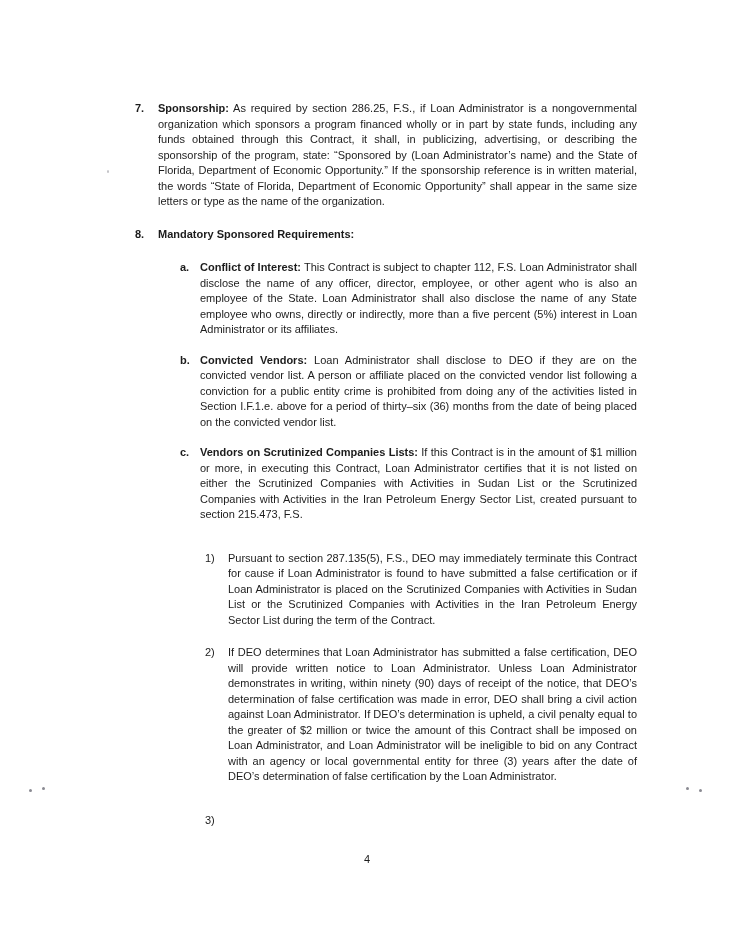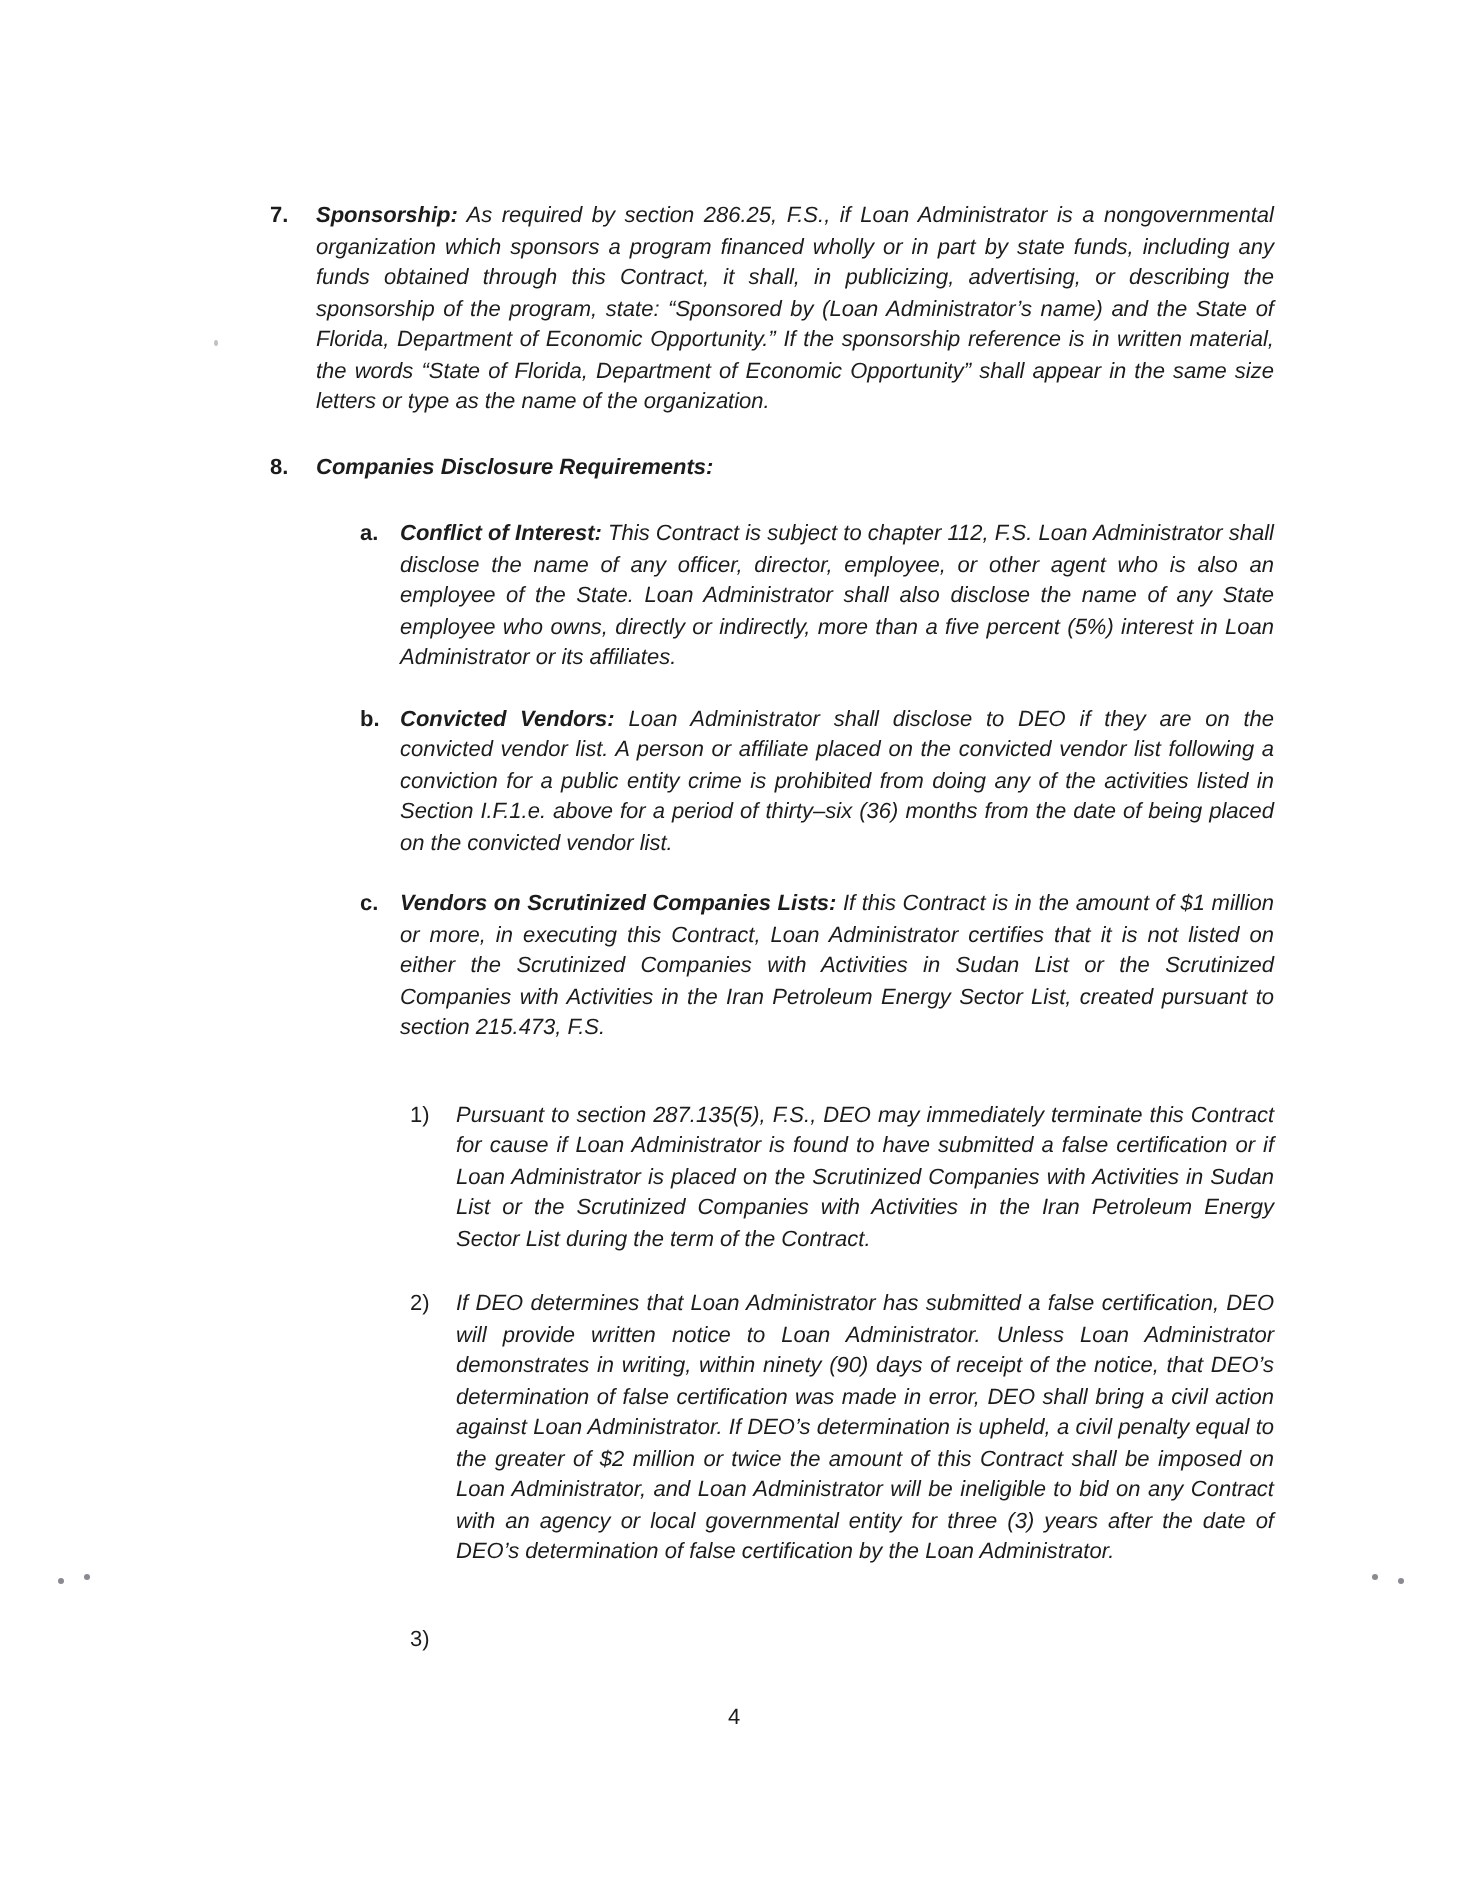"Sponsorship: As required by section" .para { font-style: italic -> none }
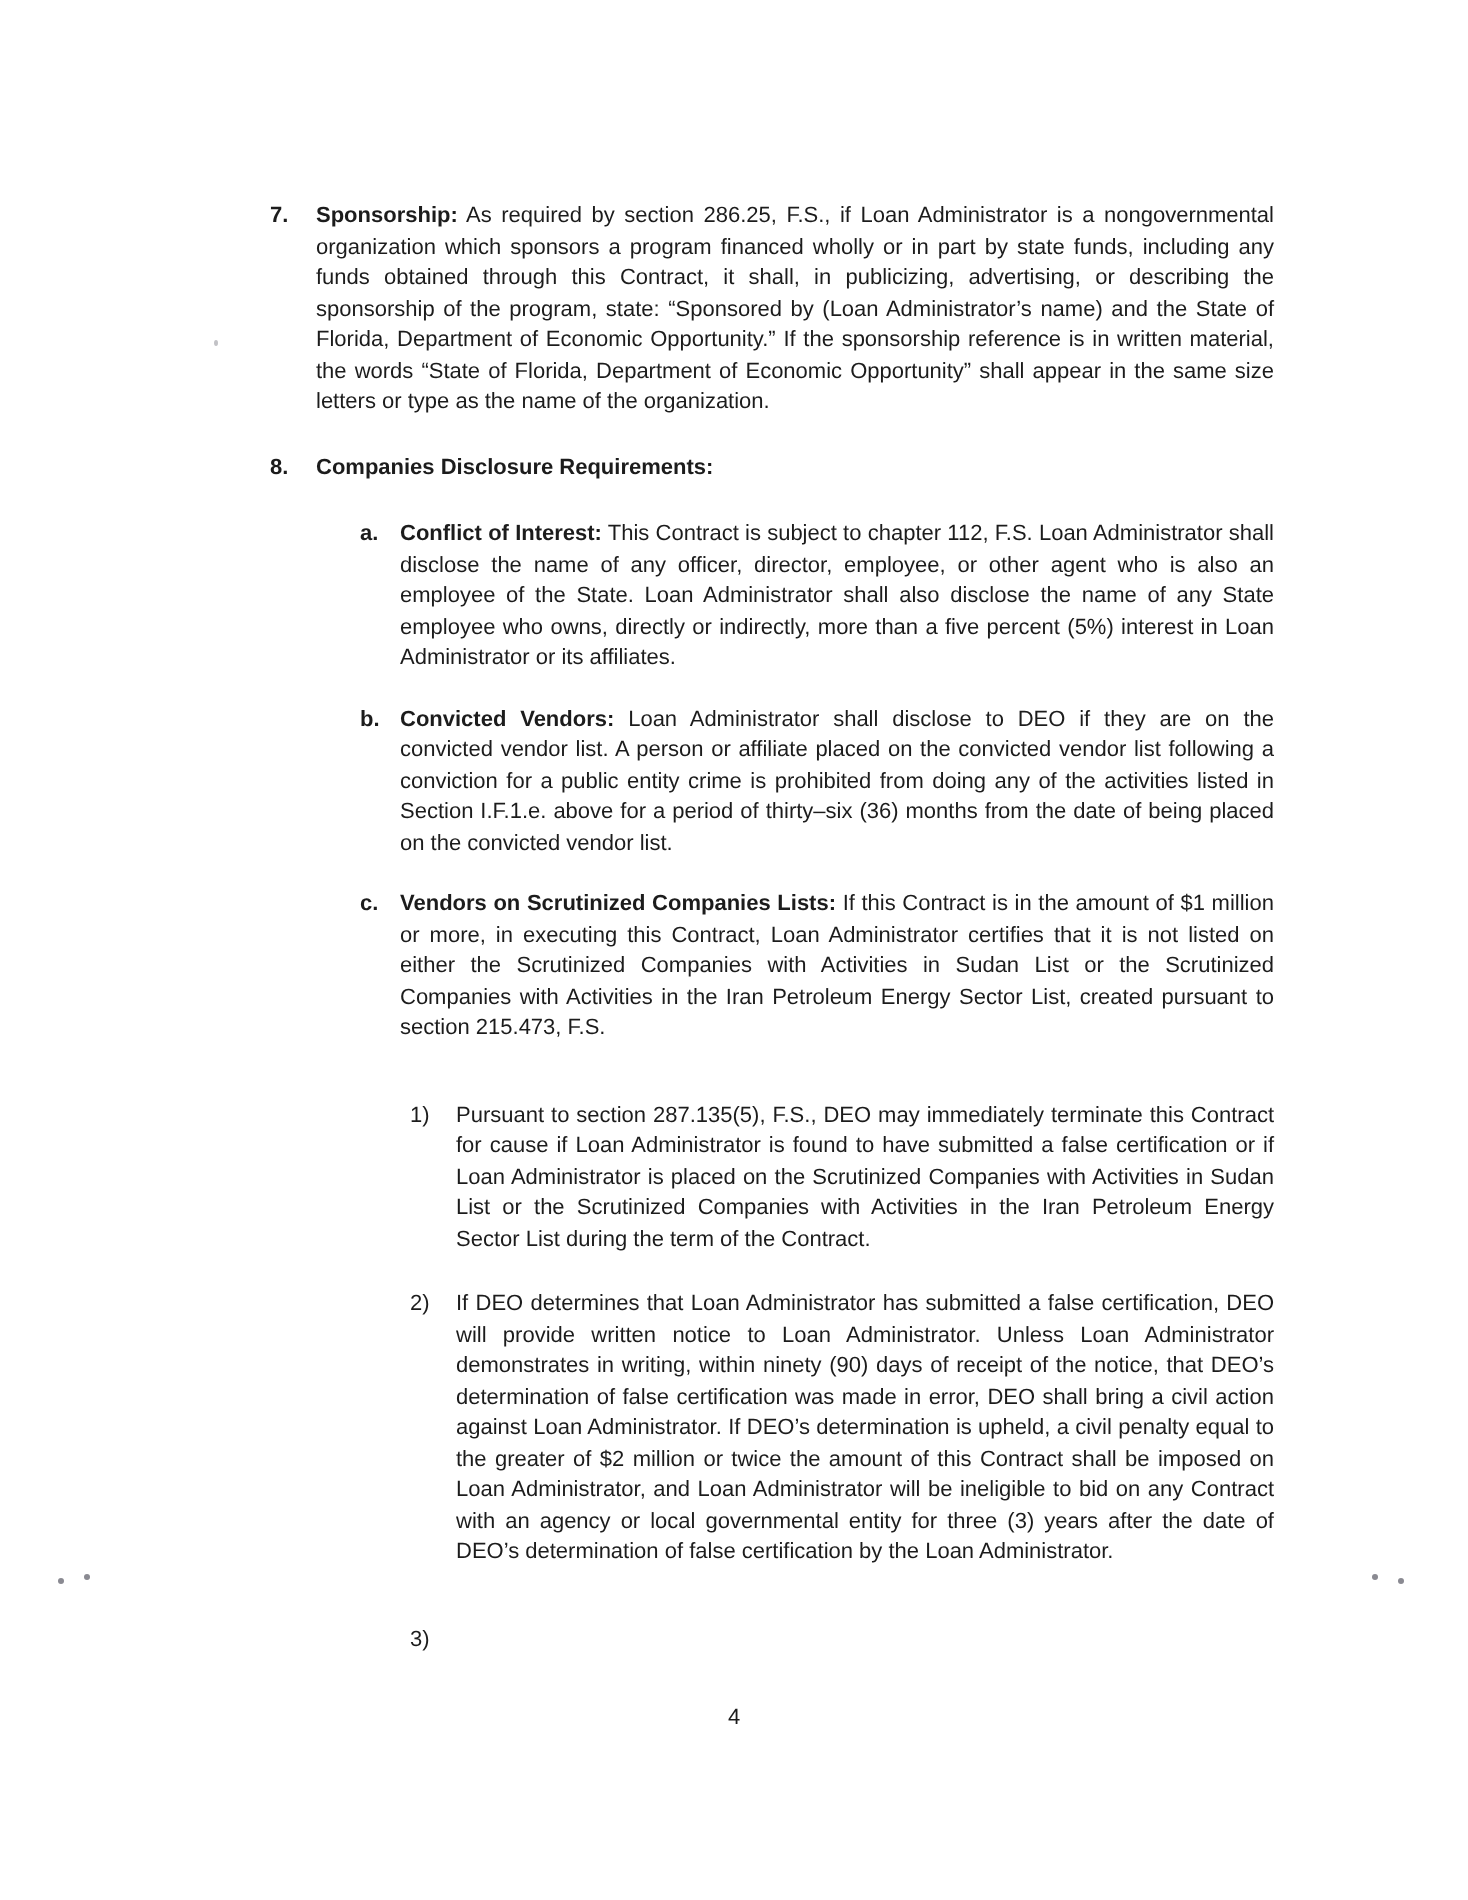"Companies Disclosure Requirements:" span.bold { text: Companies Disclosure -> Mandatory Sponsored }
